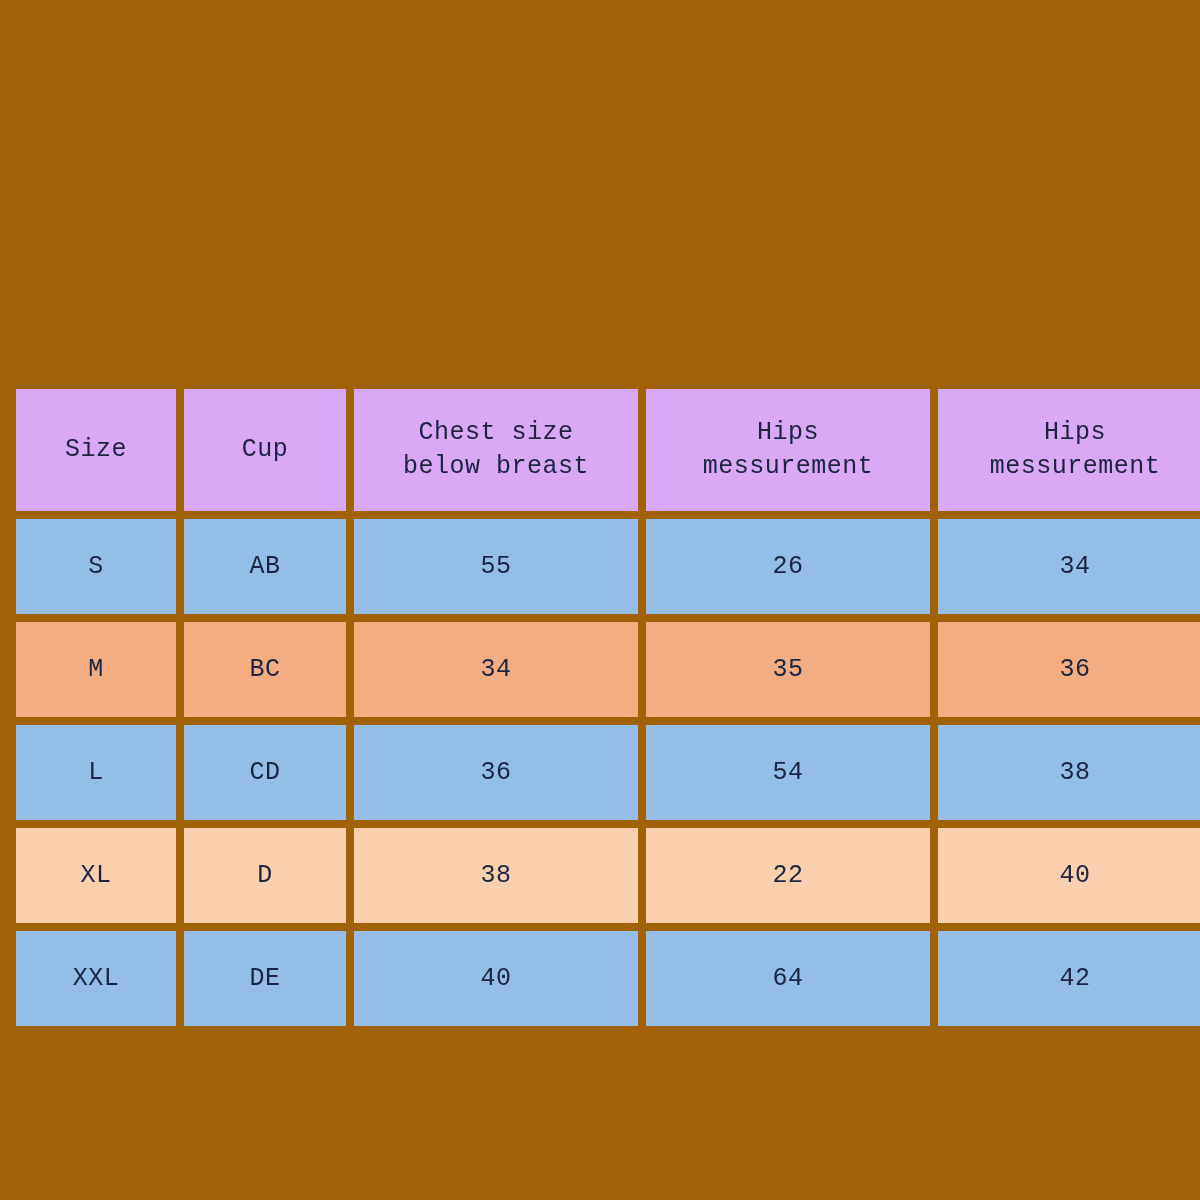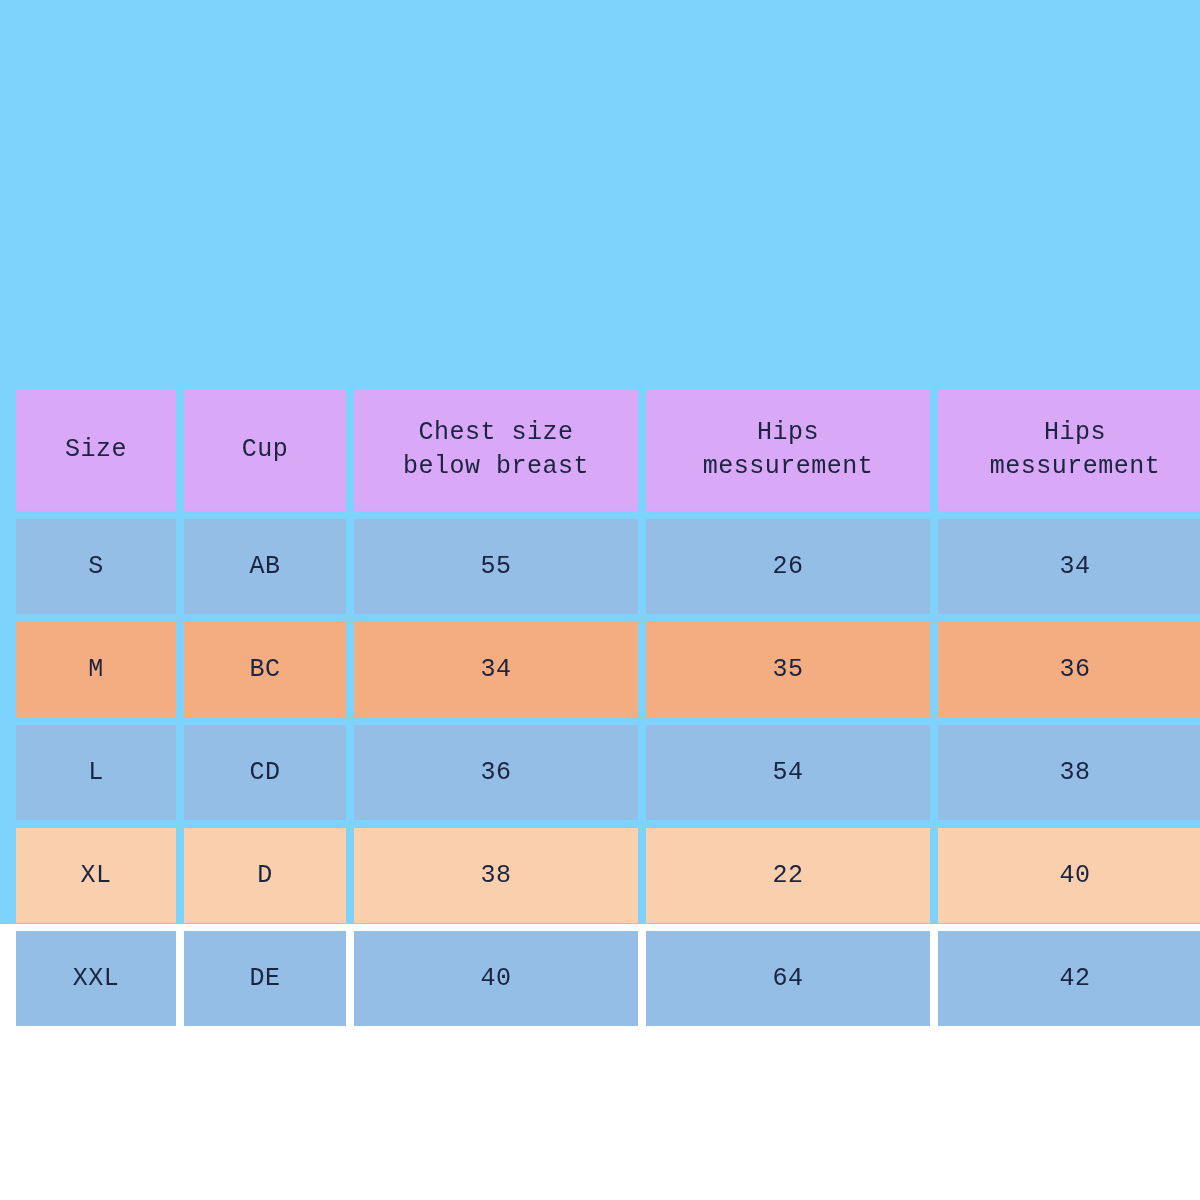"Size" #page { background: #7dd3fc -> #a16207; height: 924px -> 1200px }
